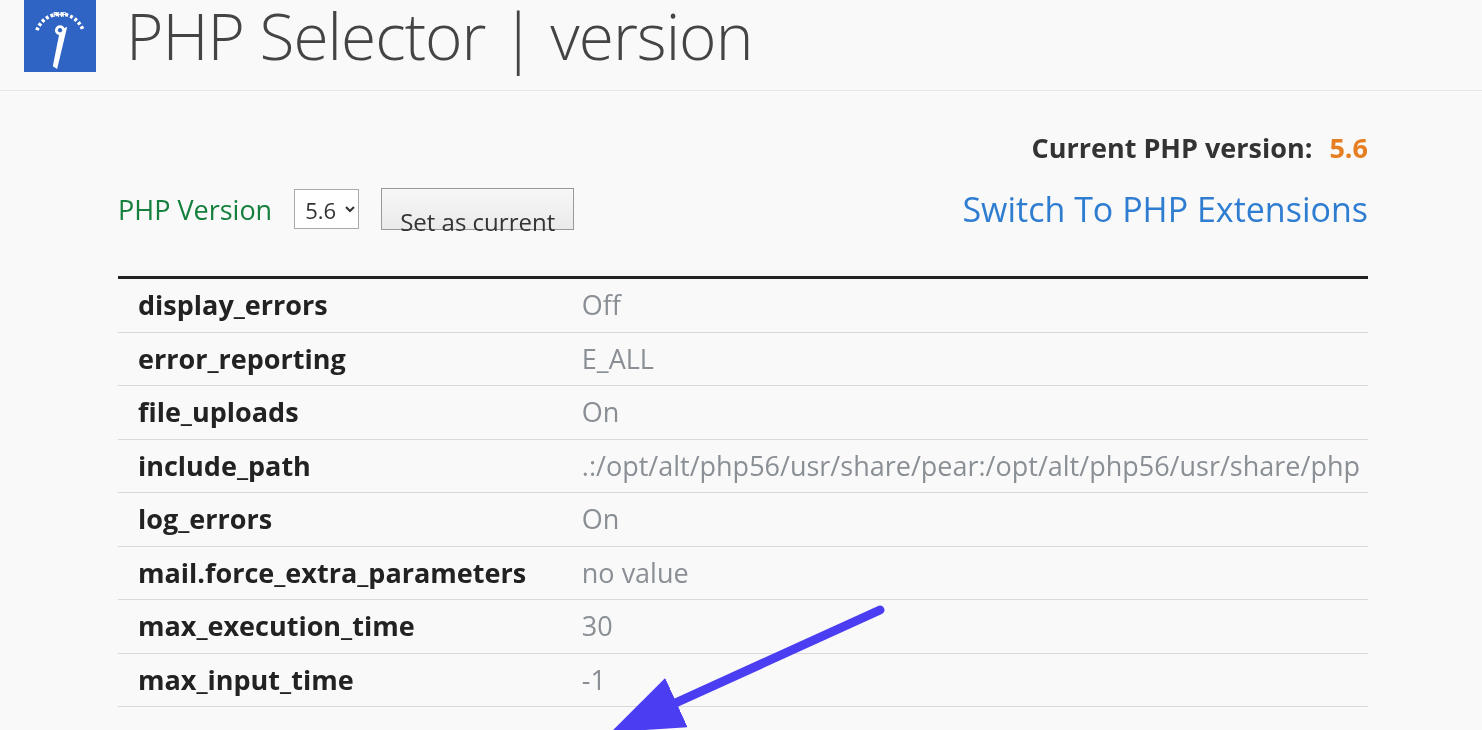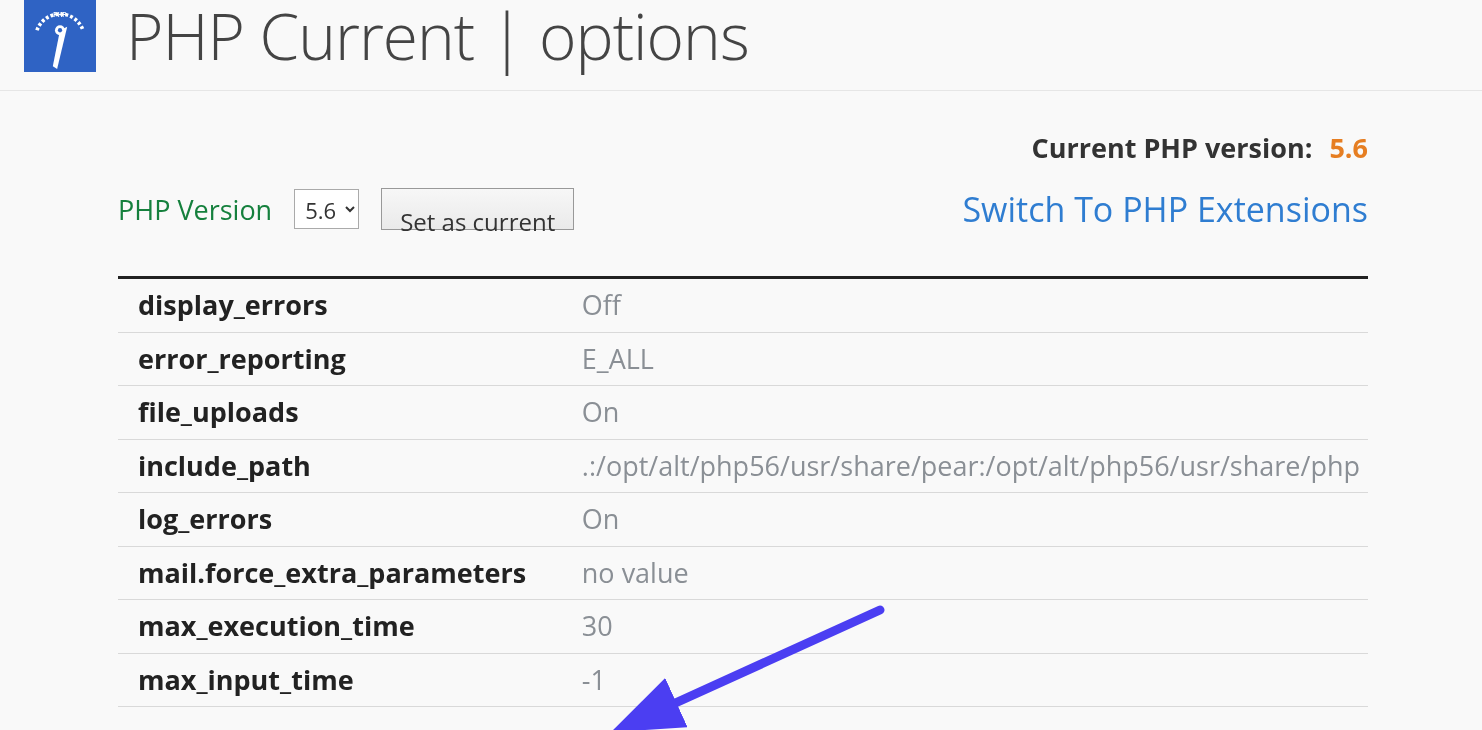"PHP Current | options" h1.page-title { text: Current | options -> Selector | version }
